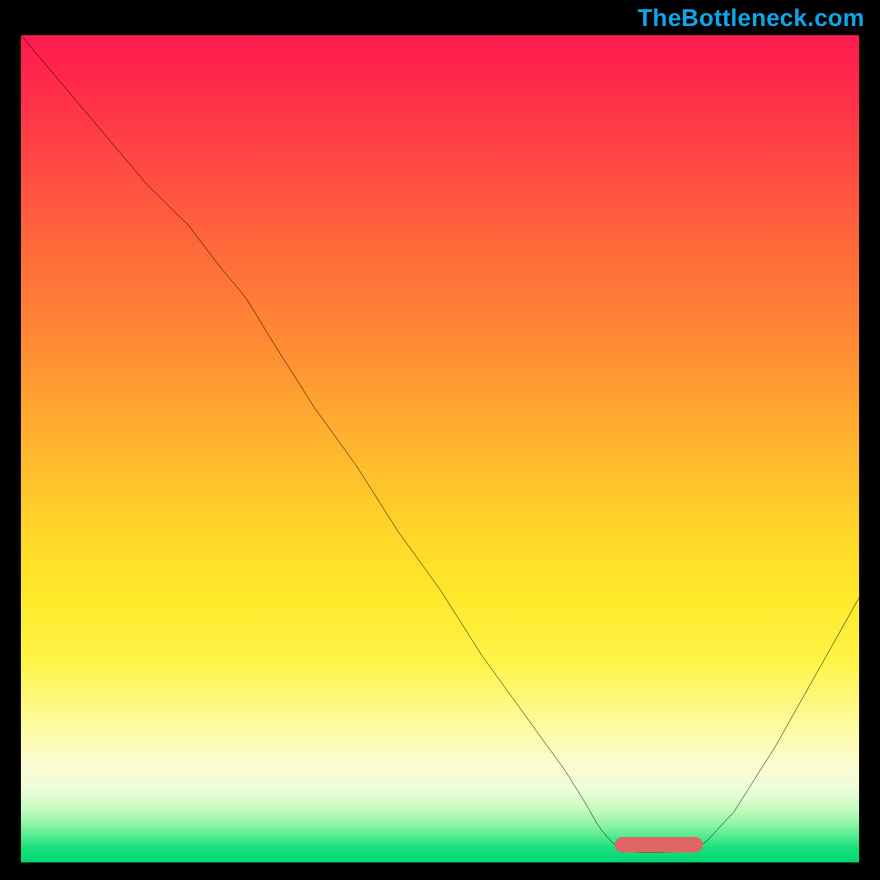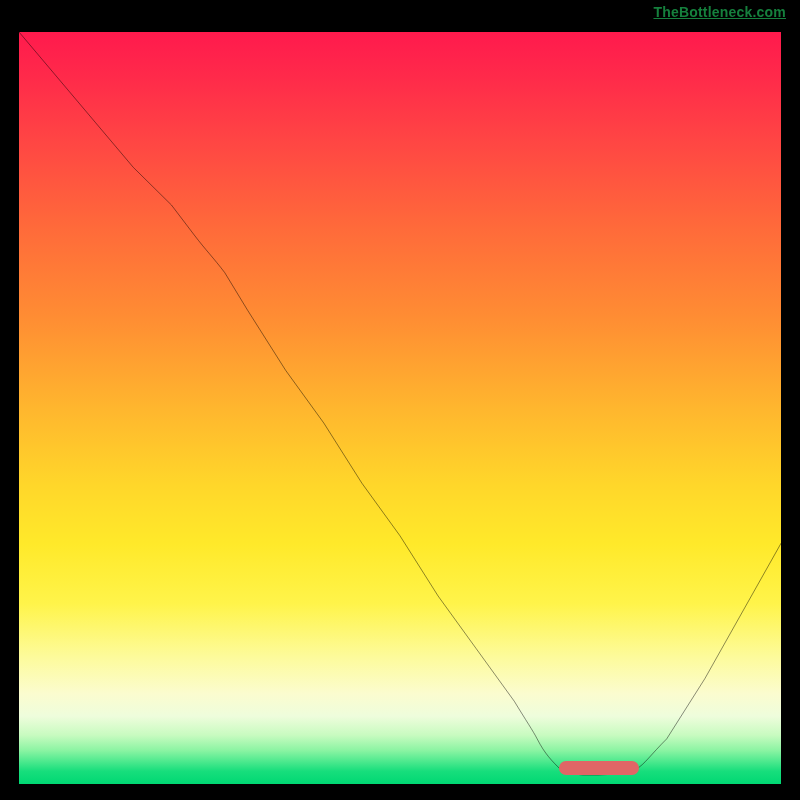"TheBottleneck.com" .watermark { color: #15803d -> #0ea5e9; font-size: 14px -> 22px; text-decoration: underline -> none }
